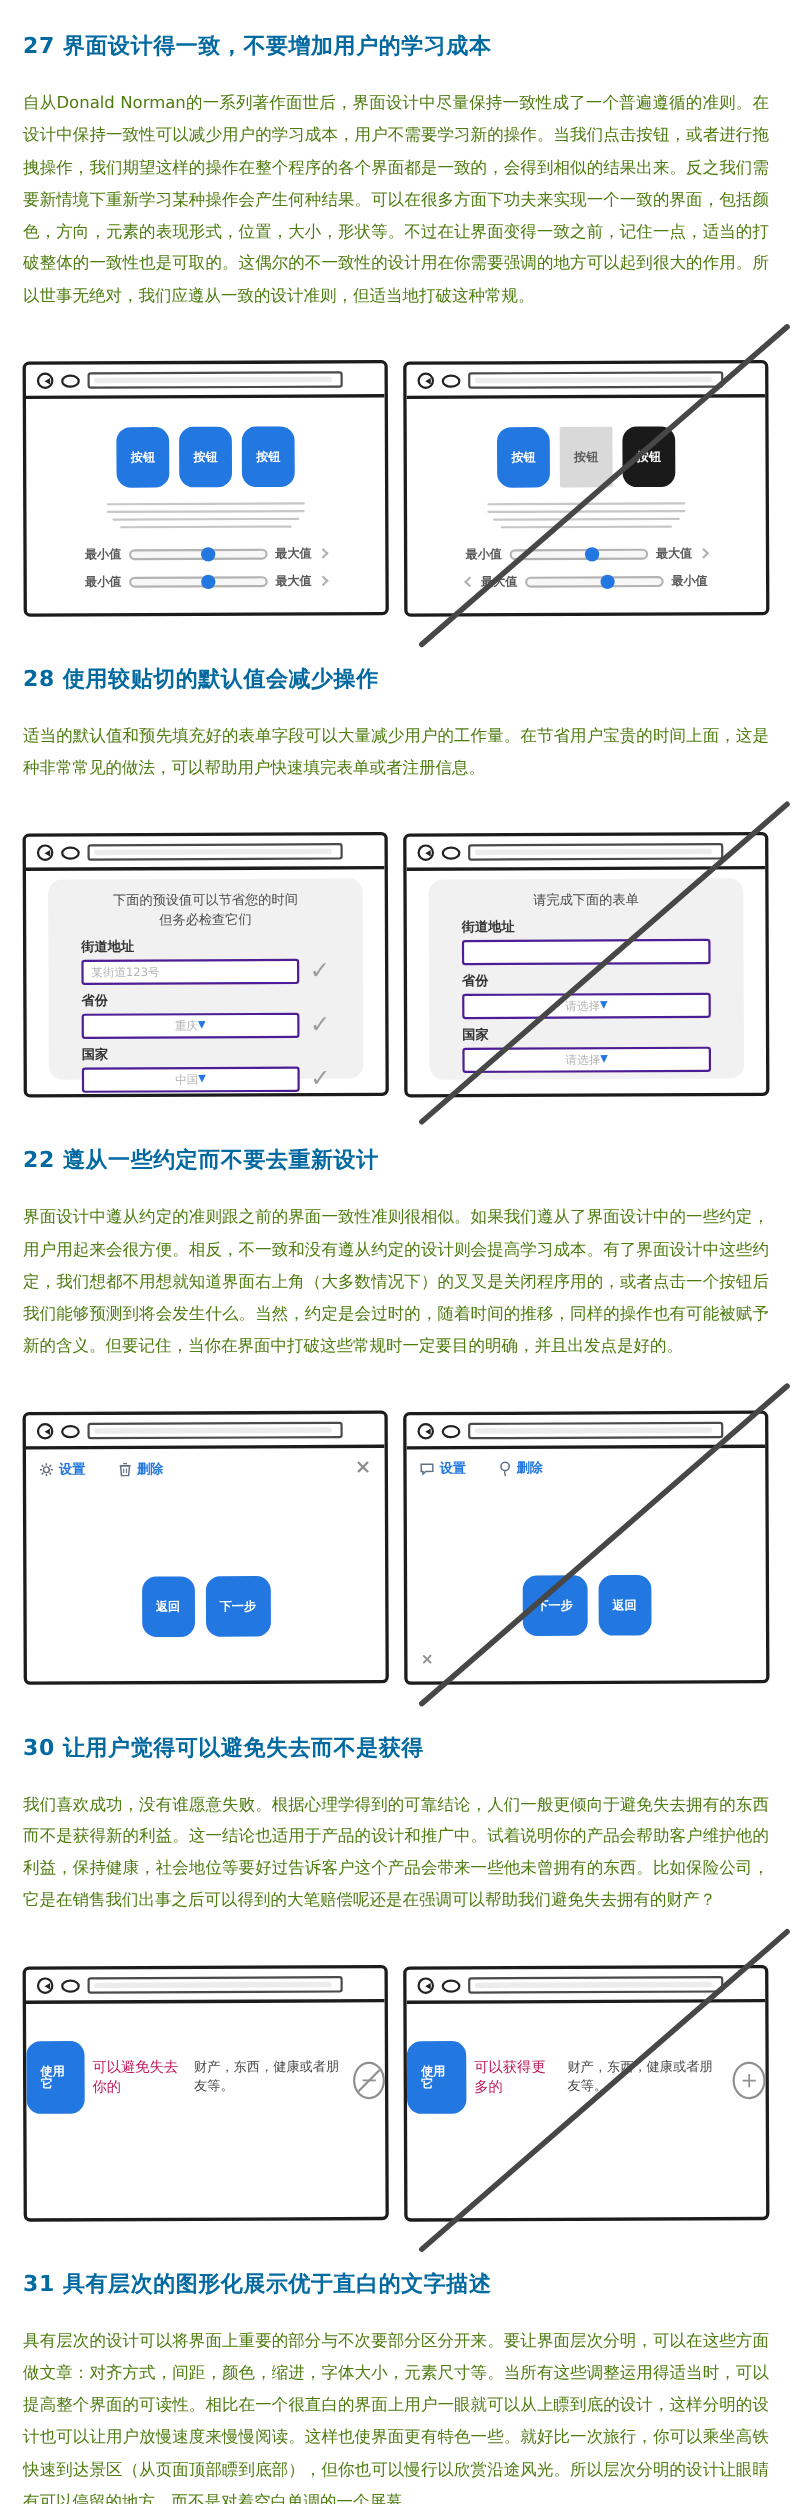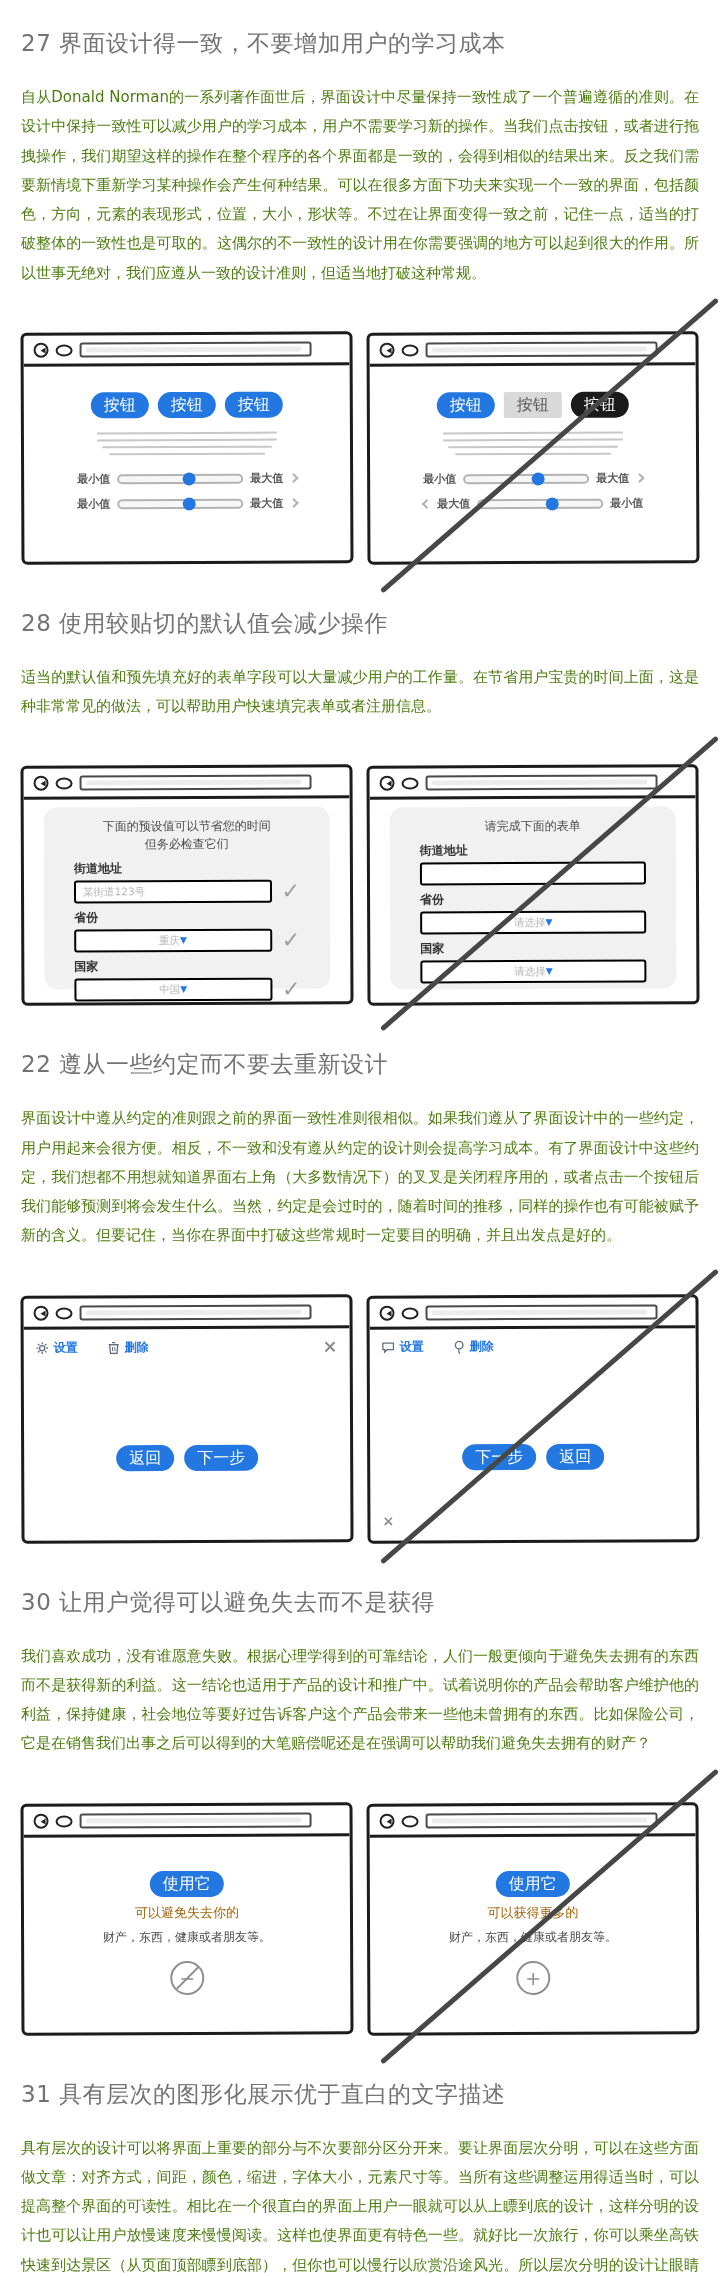"27 界面设计得一致，不要增加用户的学习成本" h2 { color: #737373 -> #0369a1; font-size: 23px -> 20px; font-weight: 400 -> 700 }
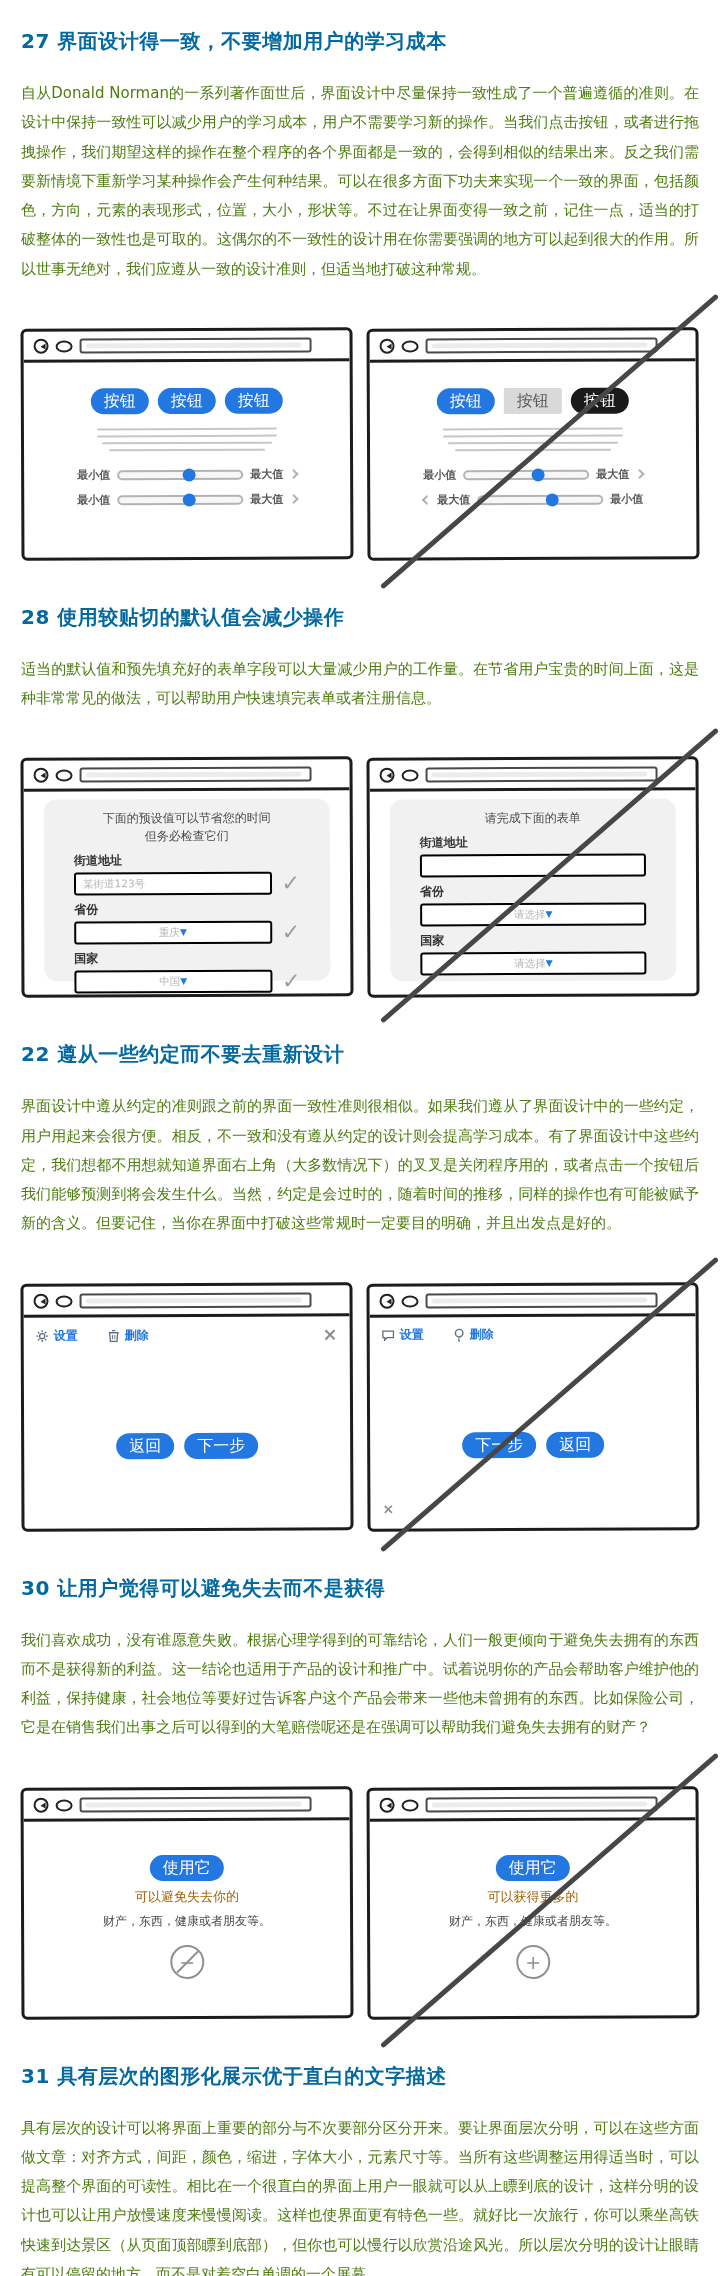"按钮" .pill { font-size: 16px -> 11px; font-weight: normal -> bold; padding: 5px 13px -> 22px 13px }
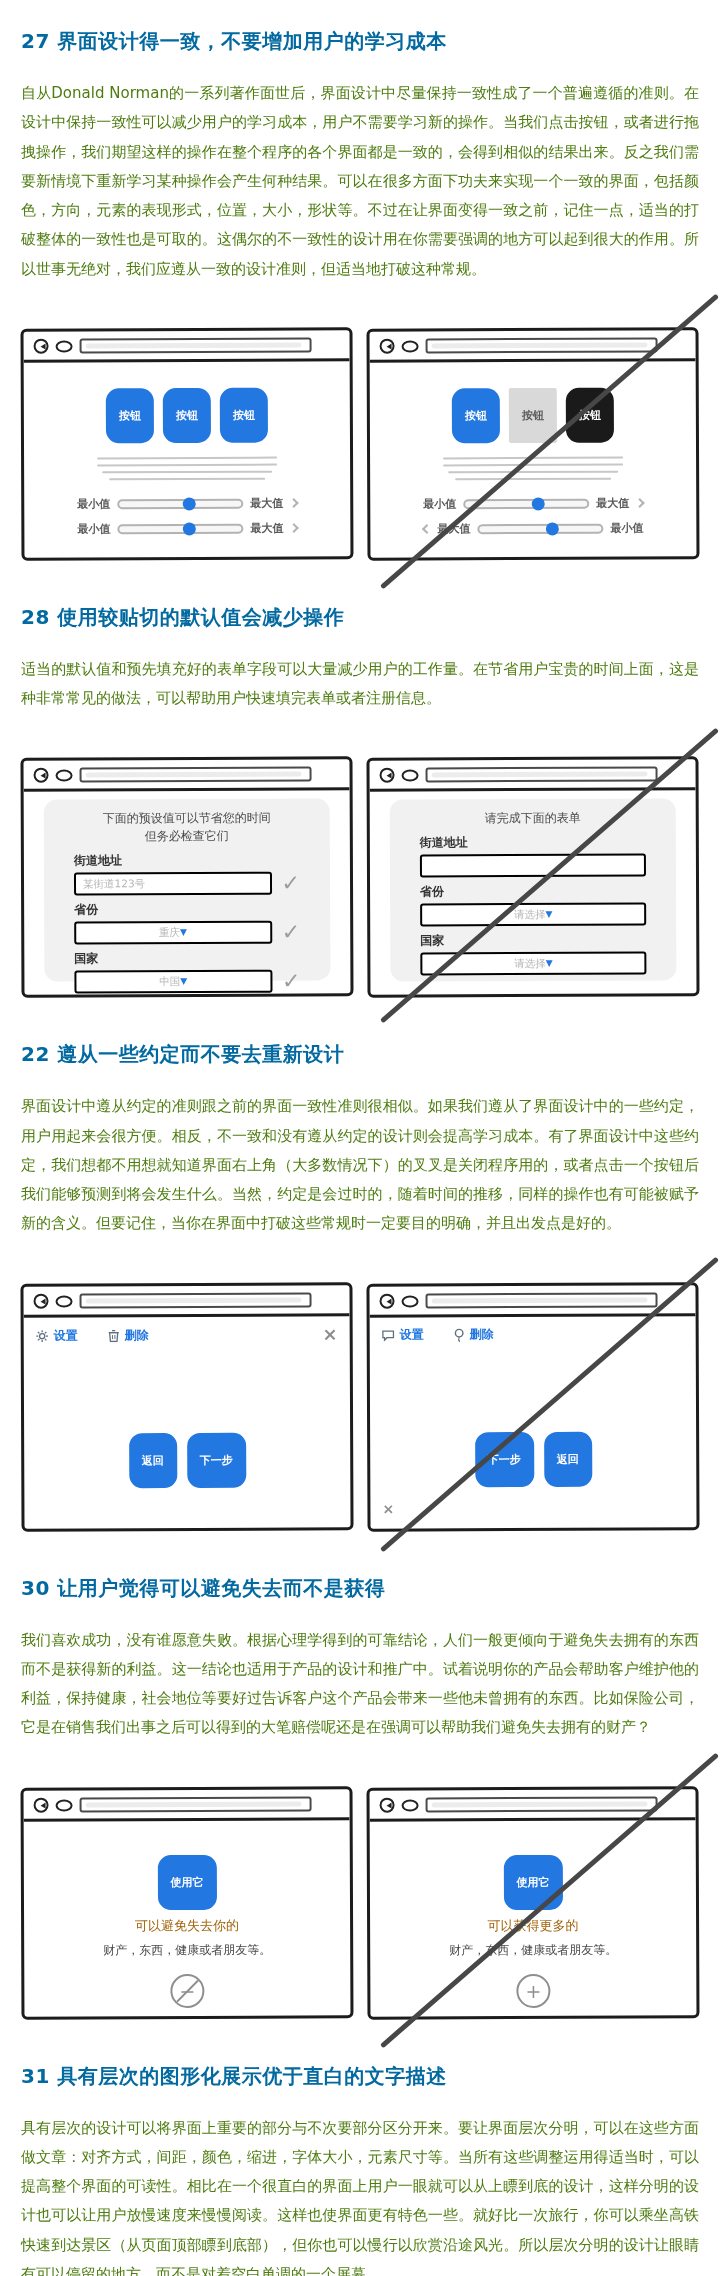"某街道123号" .input,.select { border: 2px solid #000000 -> 2px solid #4c1d95 }
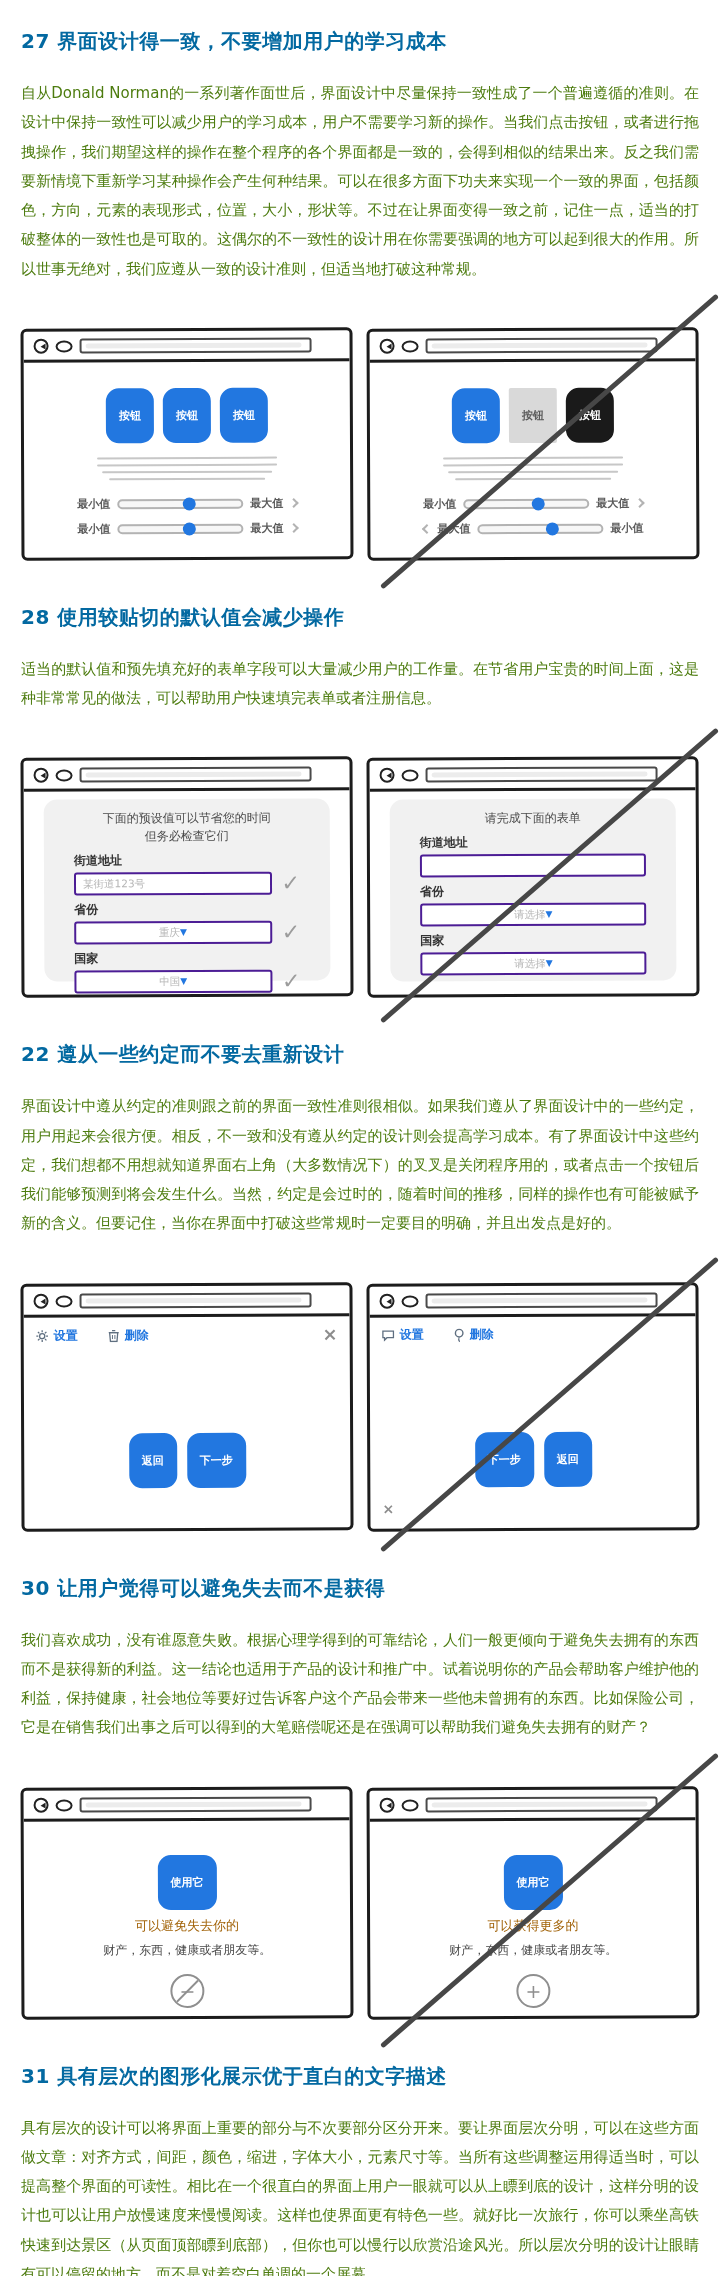"使用它" .center30 { flex-direction: column -> row }
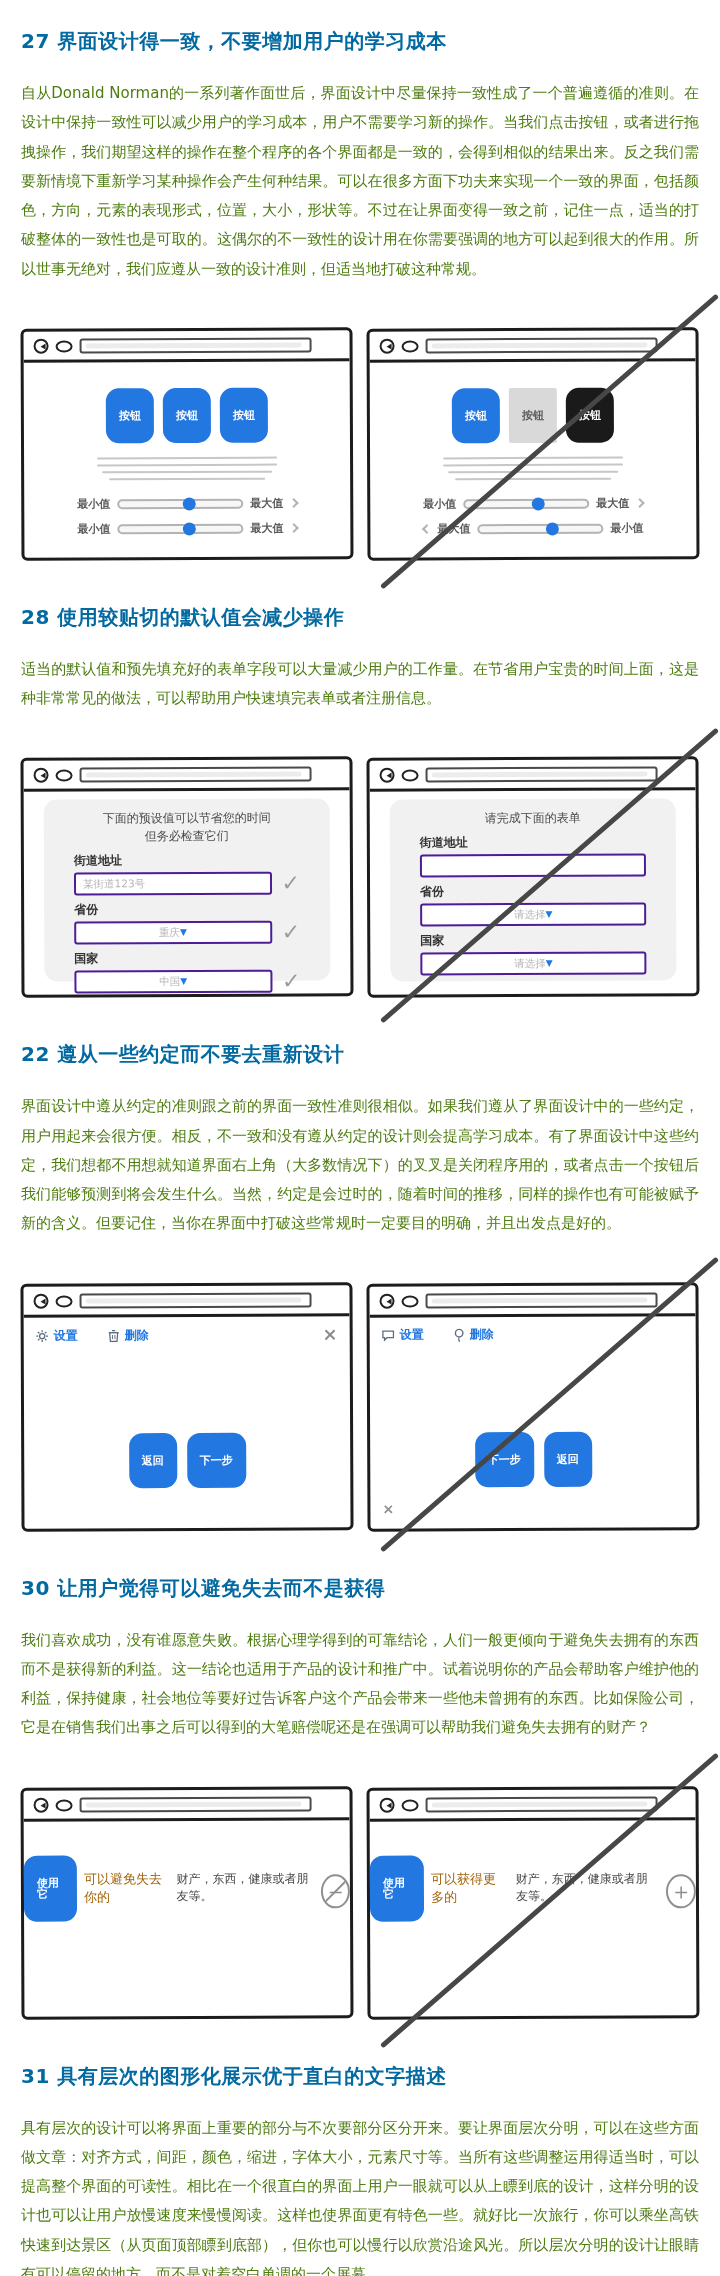"可以避免失去你的" .t30a { color: #a16207 -> #be185d }
